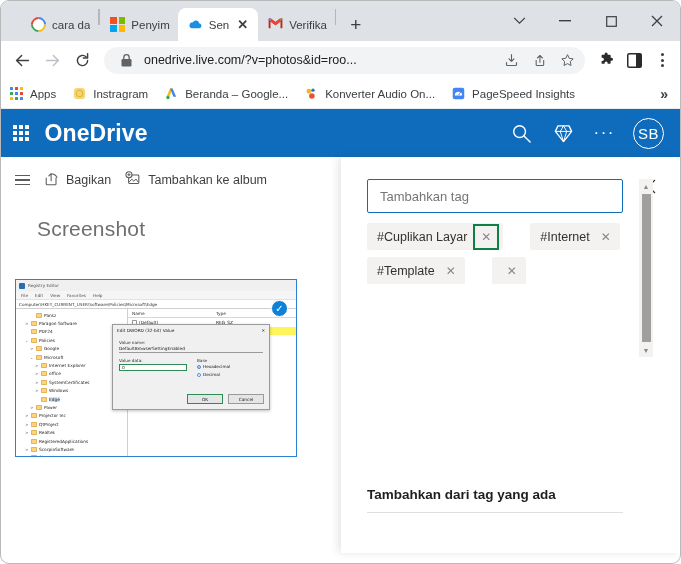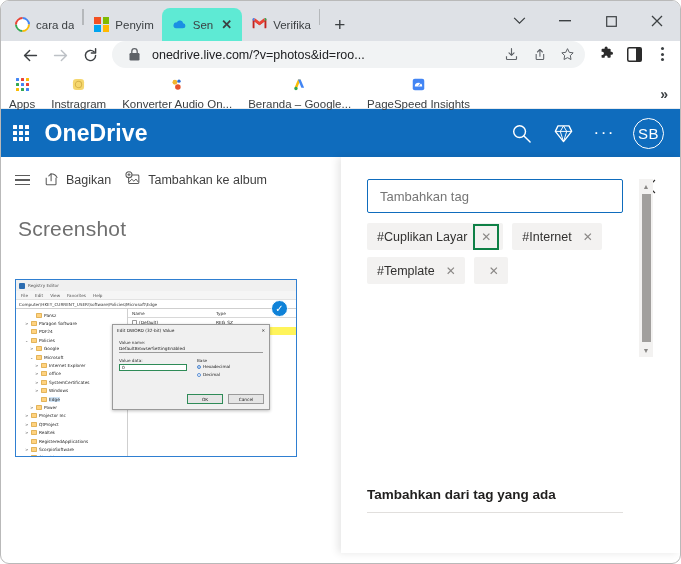"cara da" .tabstrip { padding-left: 4px -> 20px }
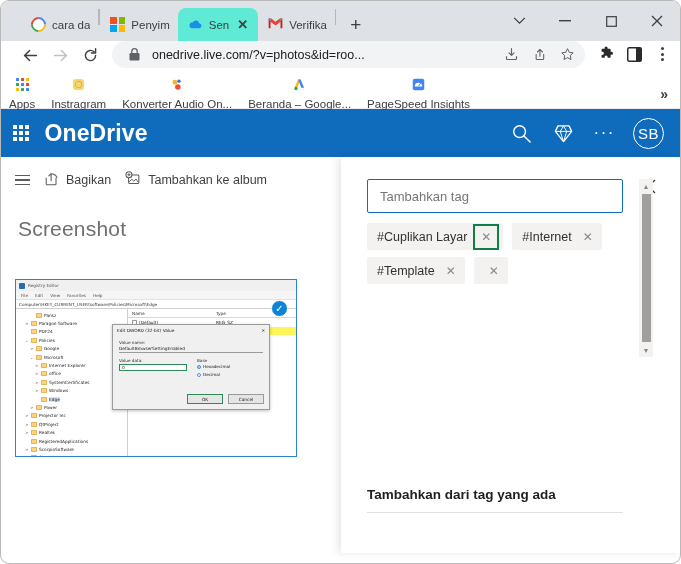"Sen" .tab.active { background: #5eead4 -> #ffffff }
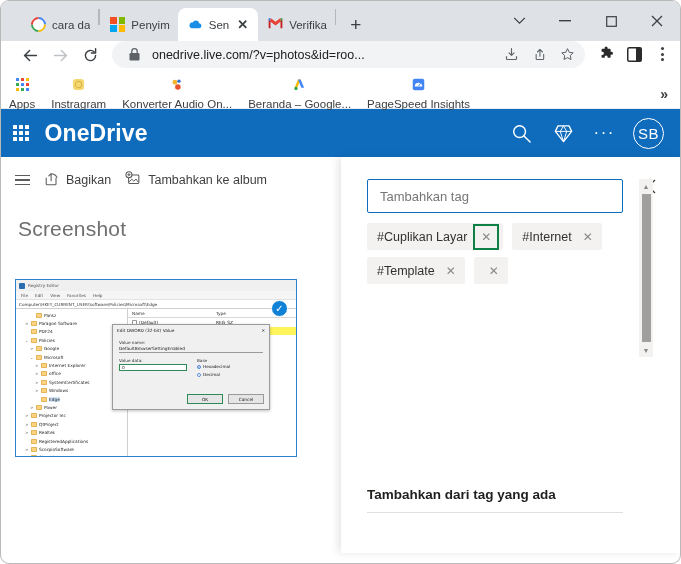"onedrive.live.com/?v=photos&id=roo..." .toolbar { align-items: none -> center; margin-left: 8px -> none }
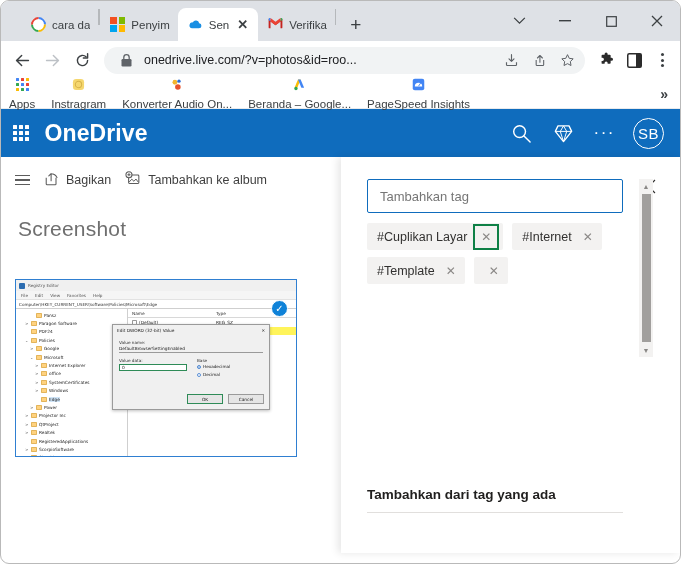"Apps" .bm { flex-direction: column -> none }
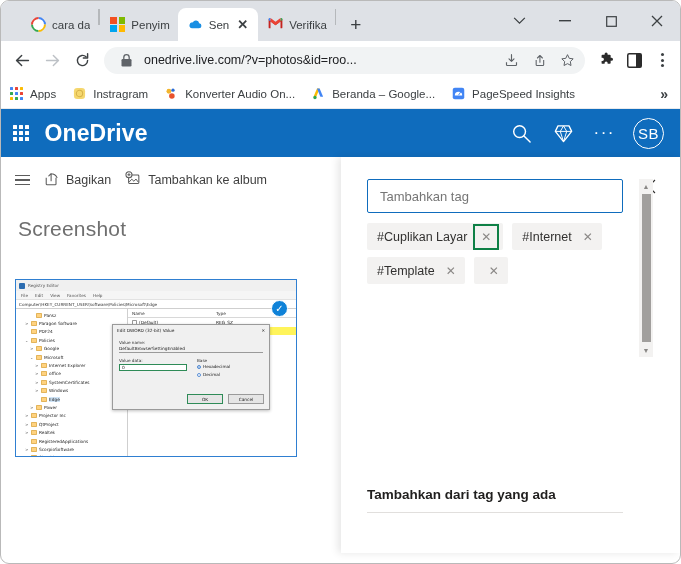"Konverter Audio On..." div.bm { order: before "Beranda – Google..." -> after "Beranda – Google..." }
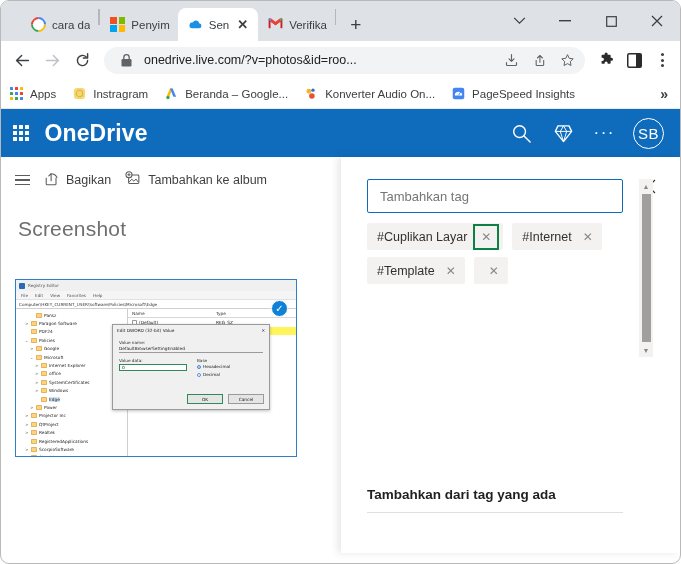"Screenshot" .pane-title { padding: 14px 0 0 17px -> 14px 0 0 36px }
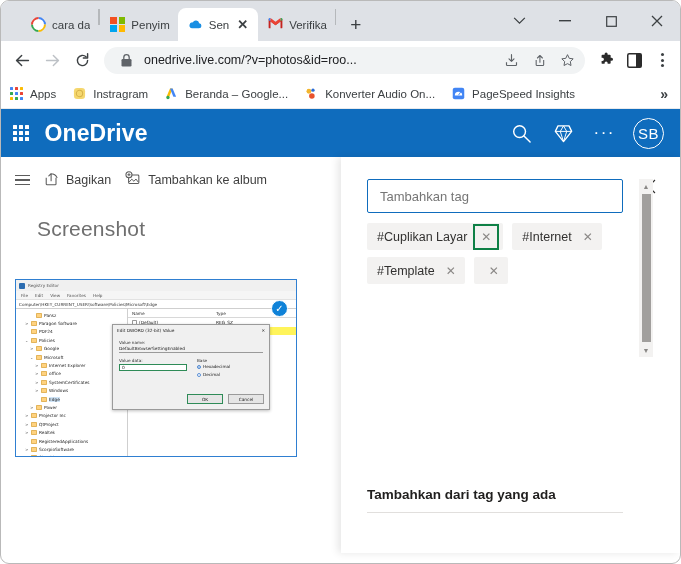"#Cuplikan Layar" .tag-list { gap: 7px 9px -> 7px 27px }
